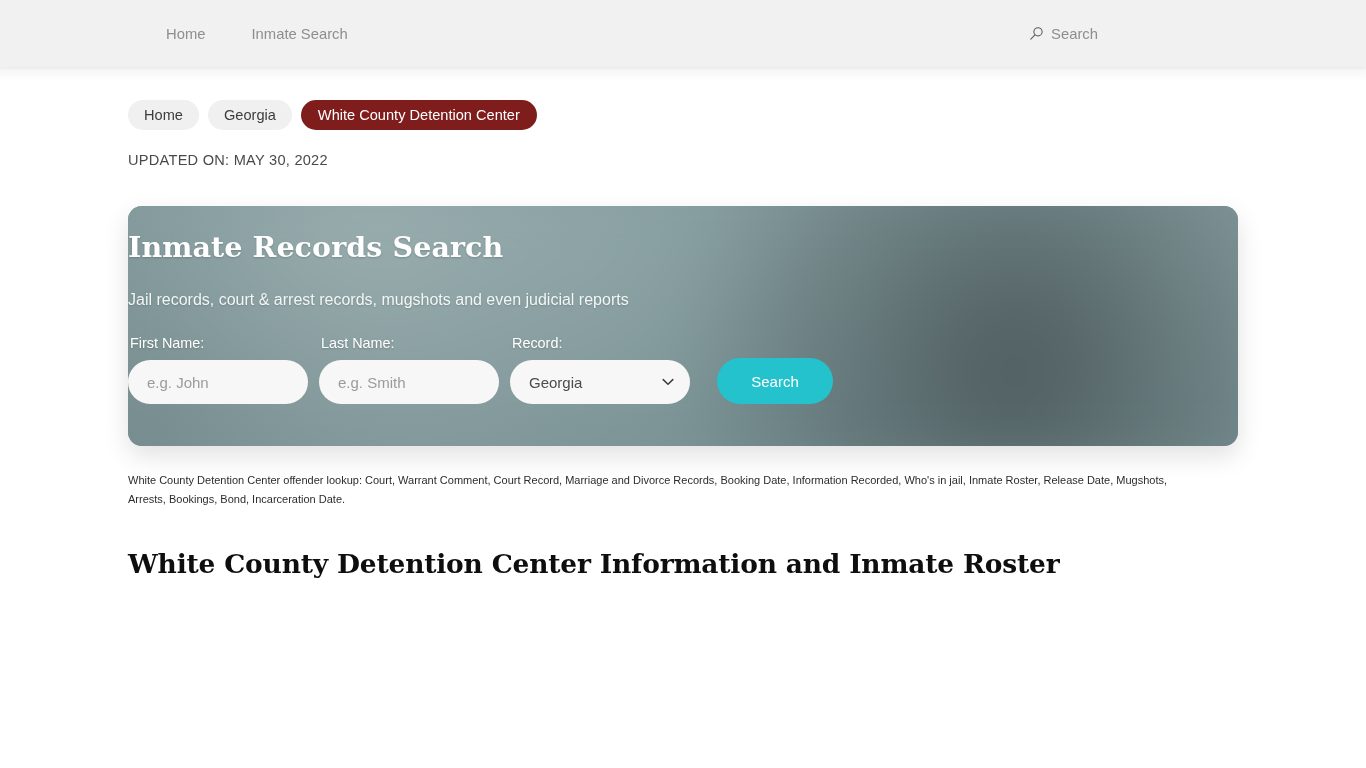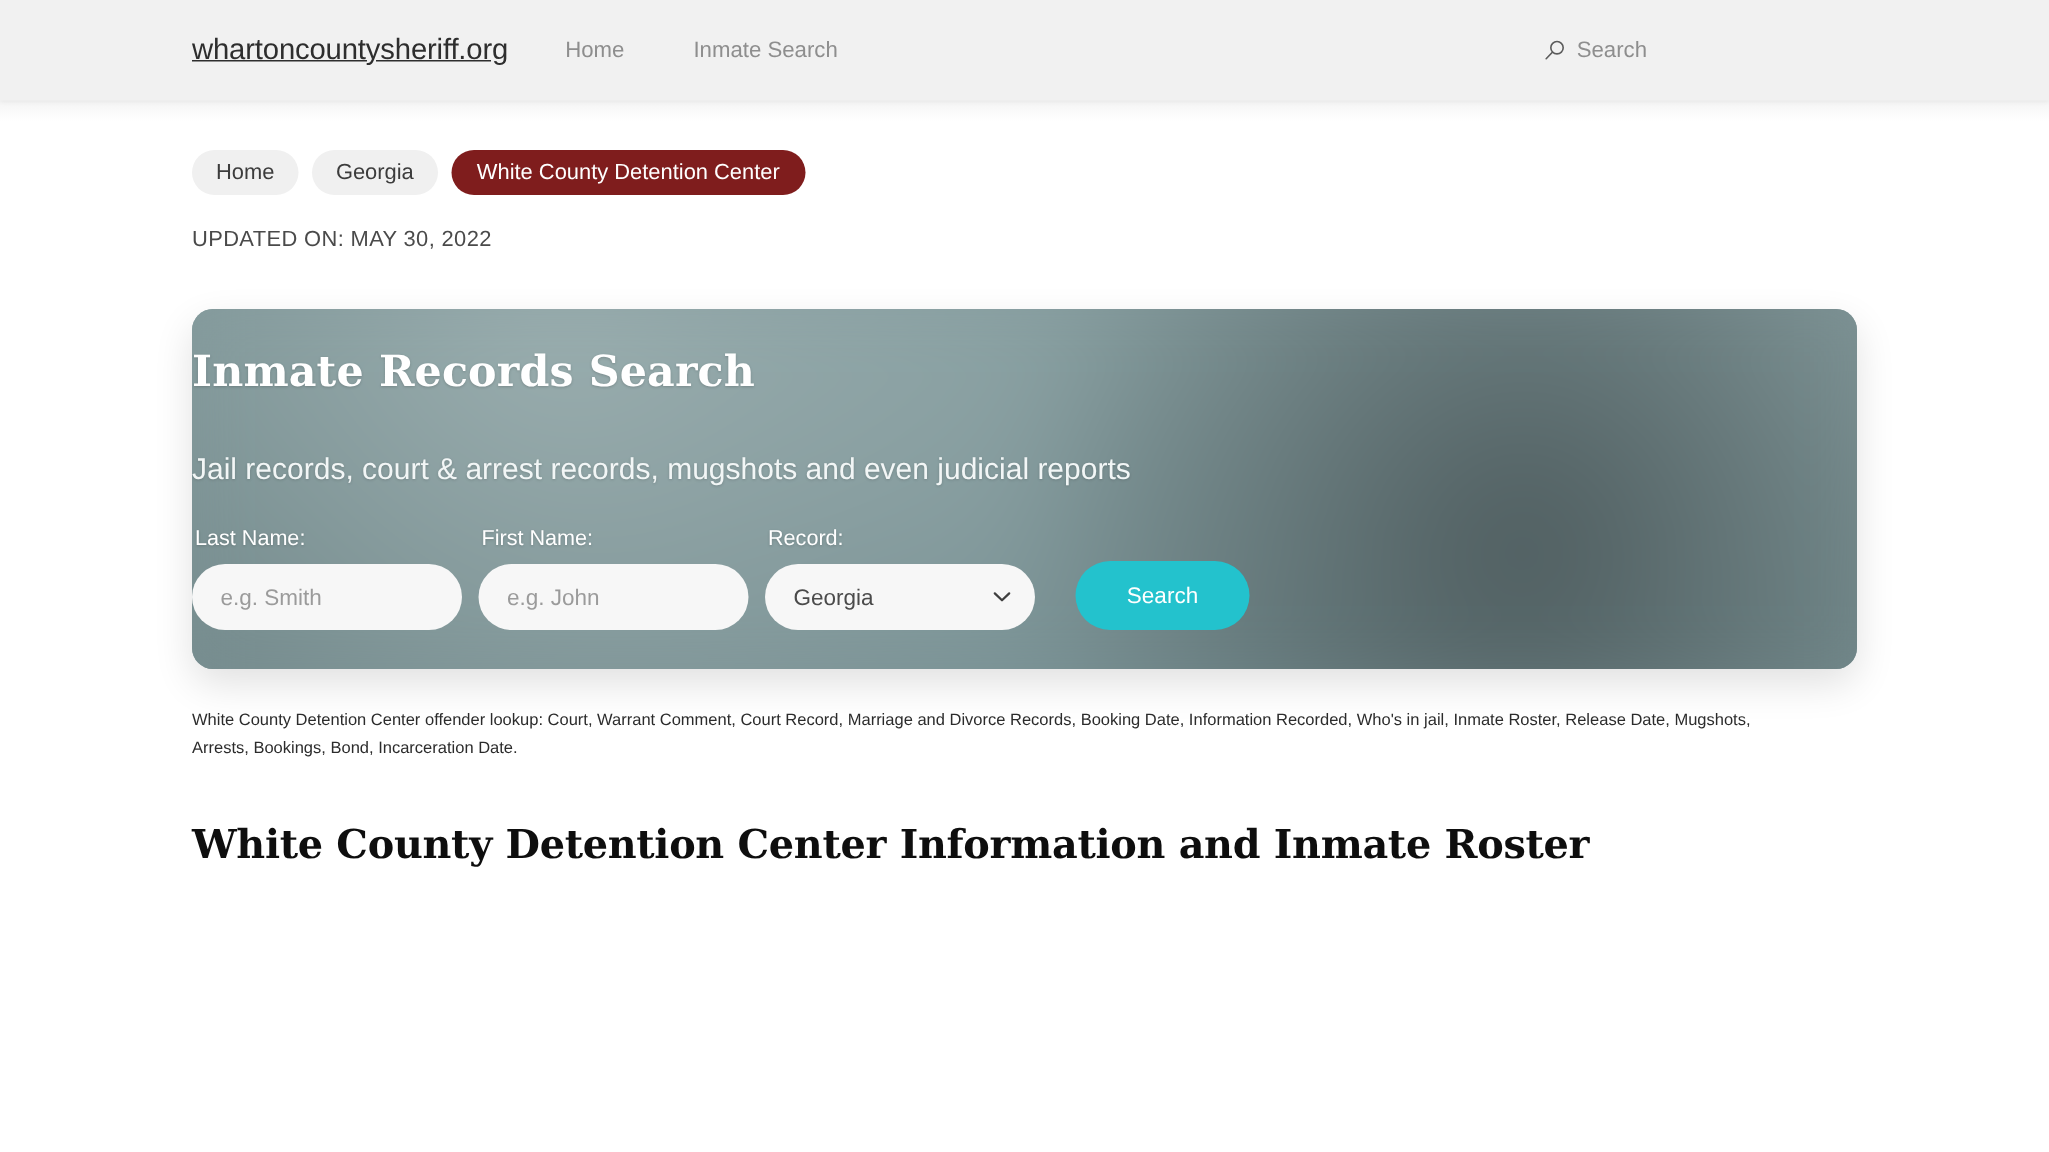"whartoncountysheriff.org" a.brand { html: <a>whartoncountysheriff.org</a> -> none }
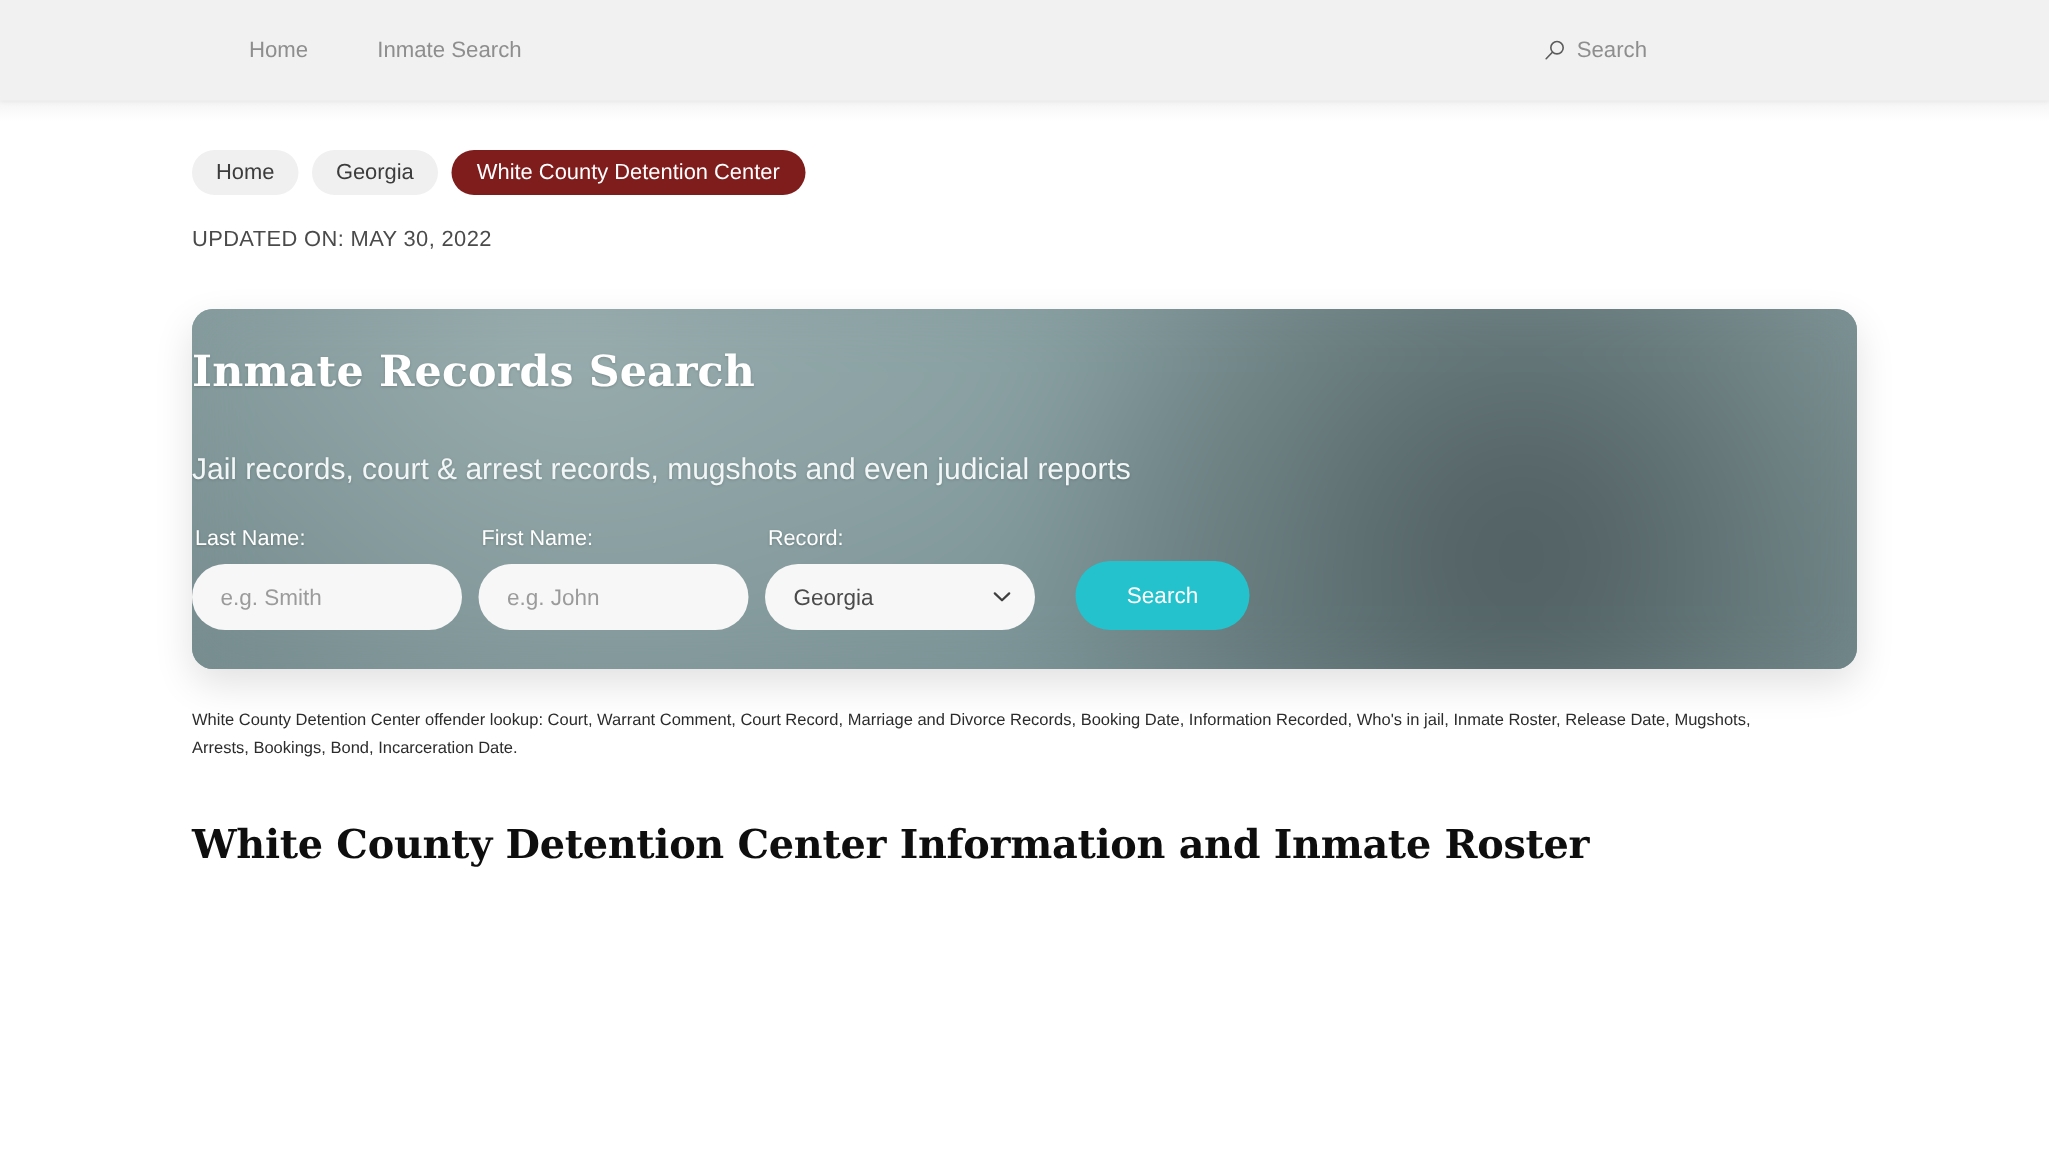"Jail records, court & arrest" .hero-sub { font-size: 20px -> 16px; margin-top: 38px -> 27px }
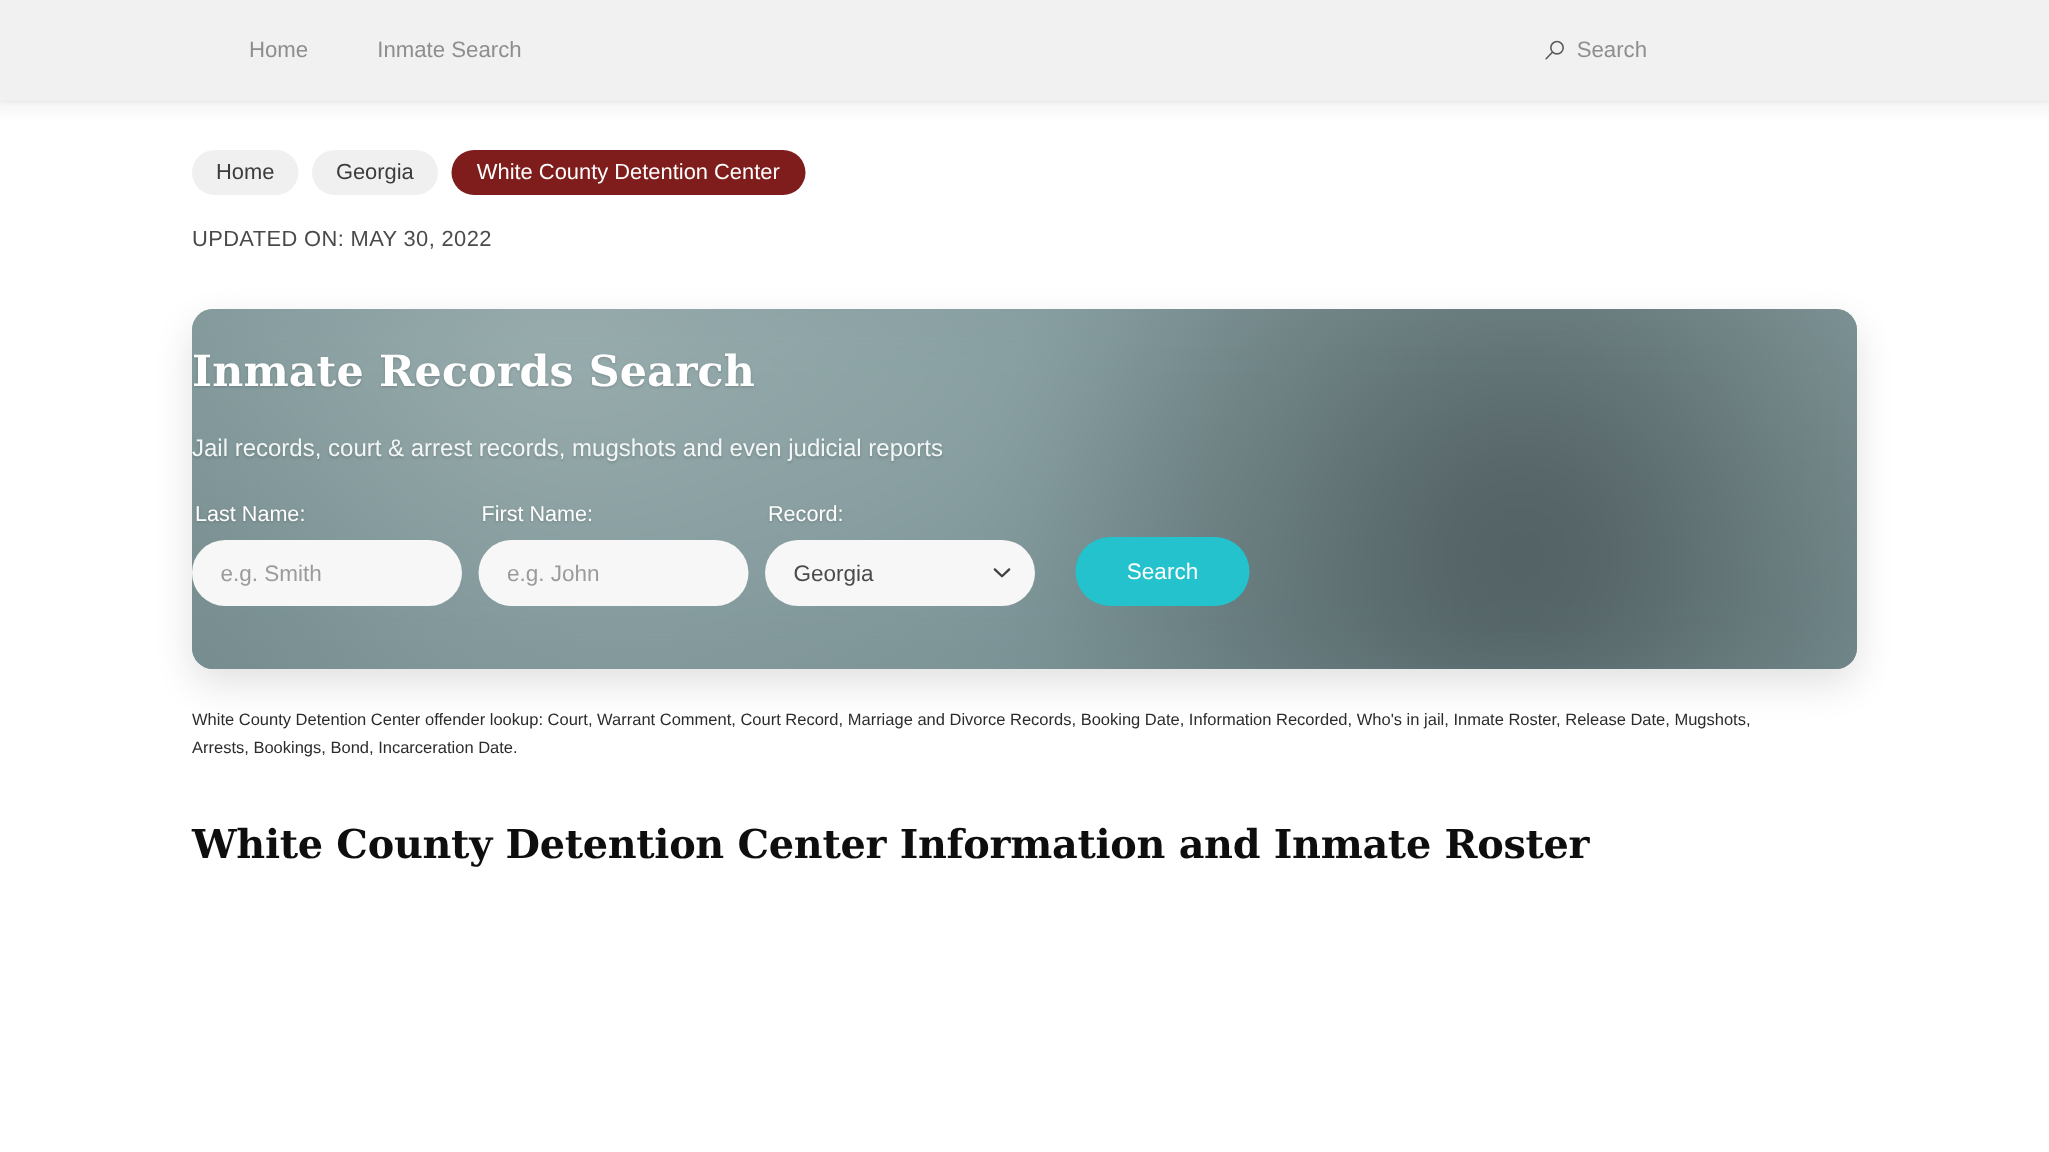"Last Name:" div.field { order: before "First Name:" -> after "First Name:" }
